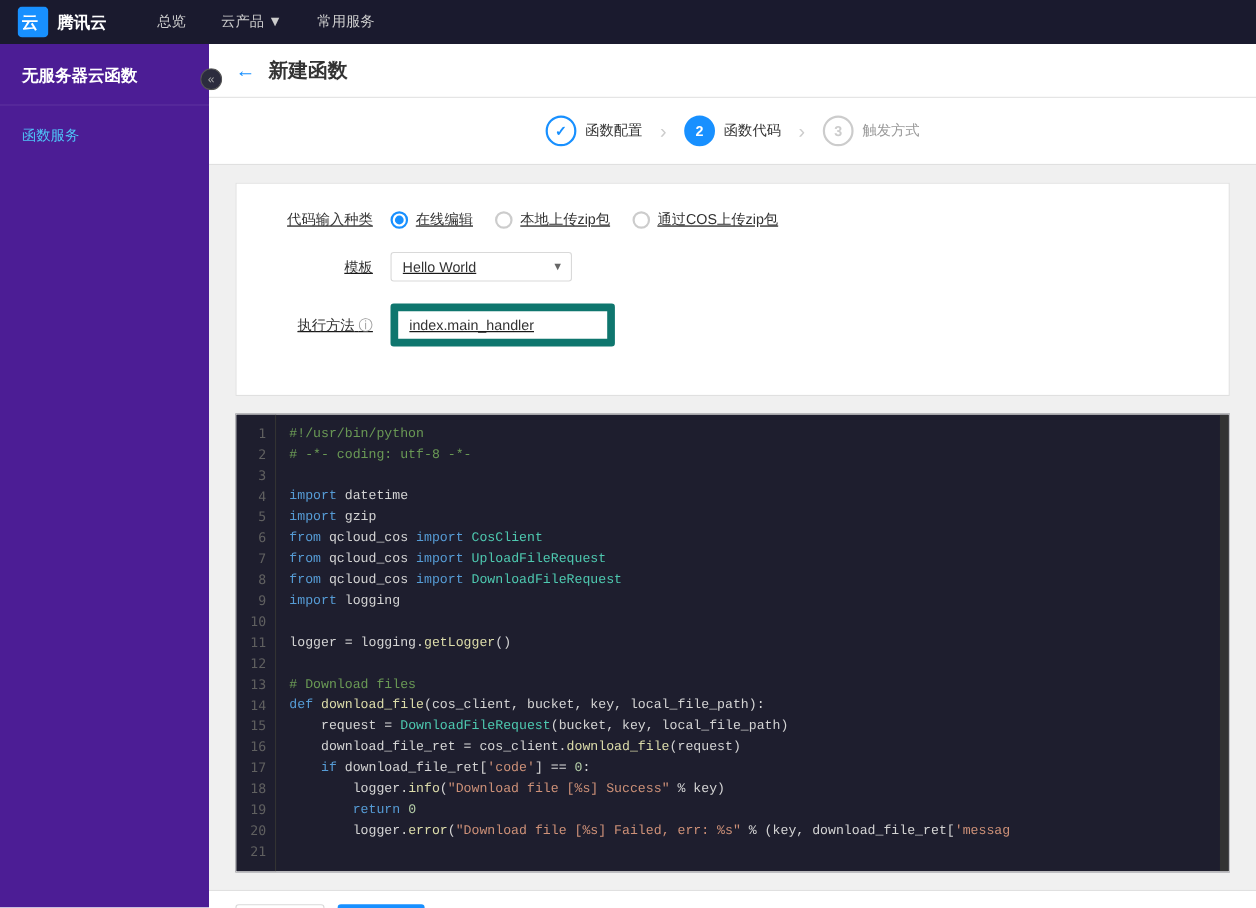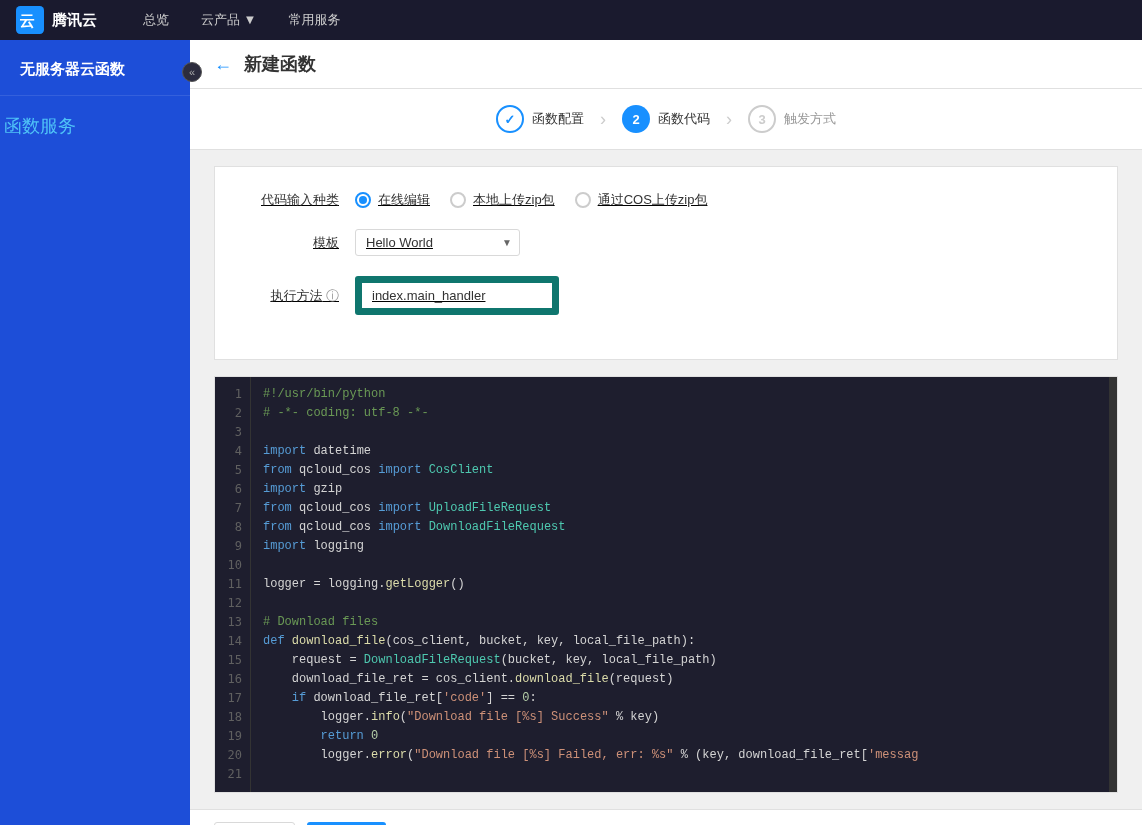"无服务器云函数" .sidebar { background: #1d4ed8 -> #4c1d95 }
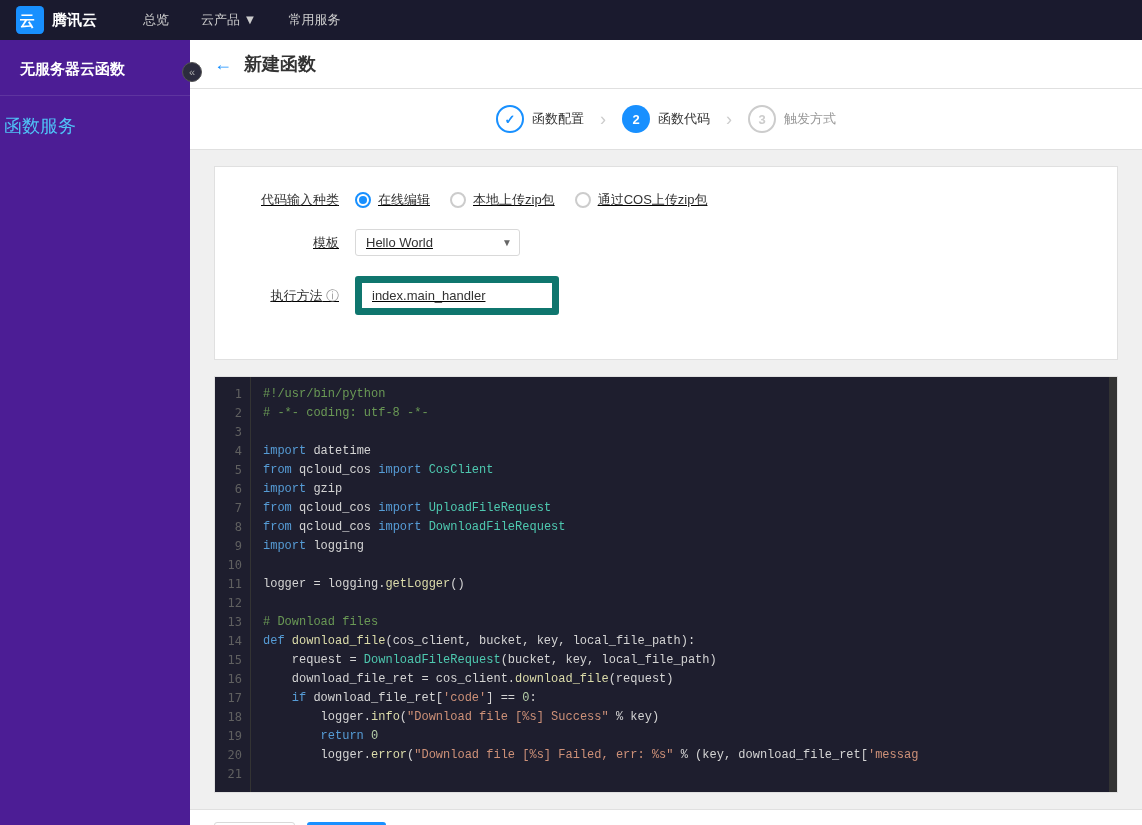"函数服务" .sidebar-menu-item { font-size: 18px -> 13px; padding: 10px 4px -> 10px 20px }
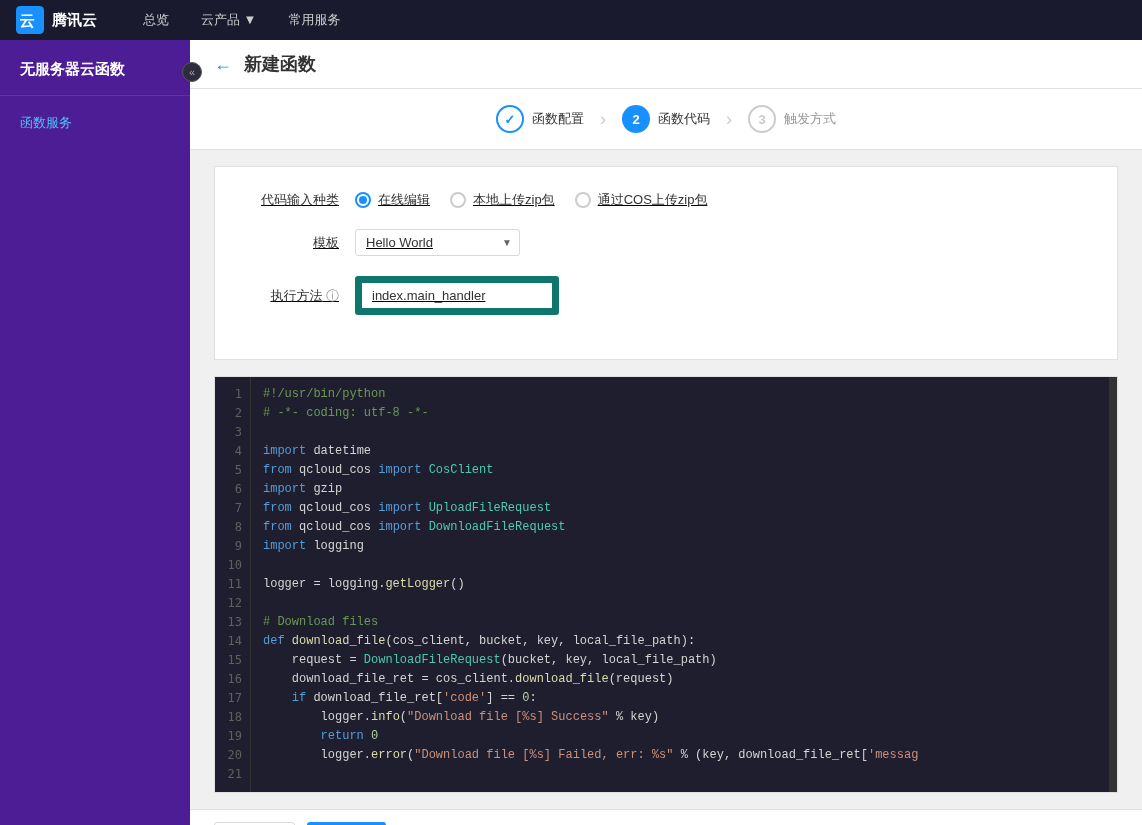"from qcloud_cos import CosClient" div.code-line { order: before "import gzip" -> after "import gzip" }
